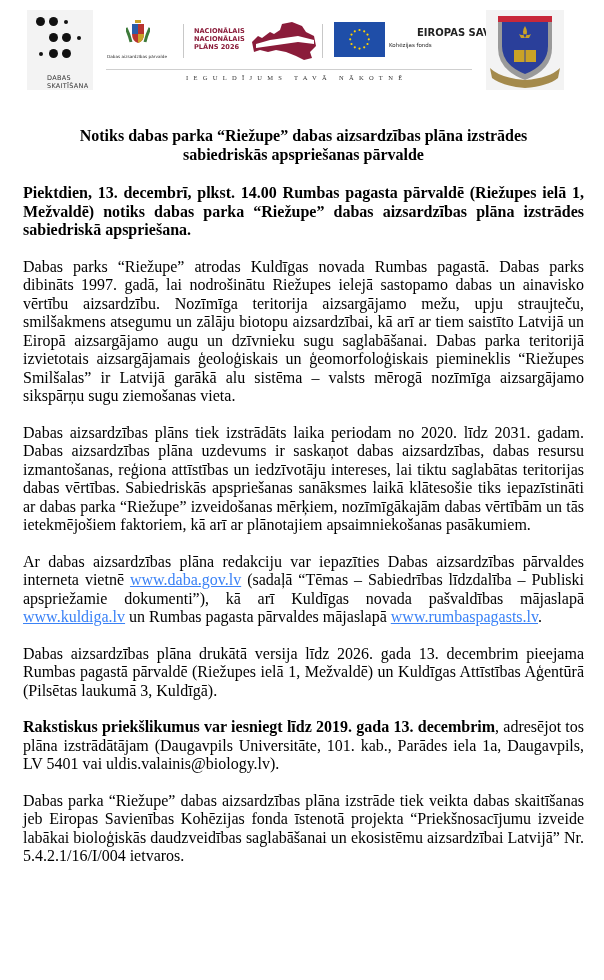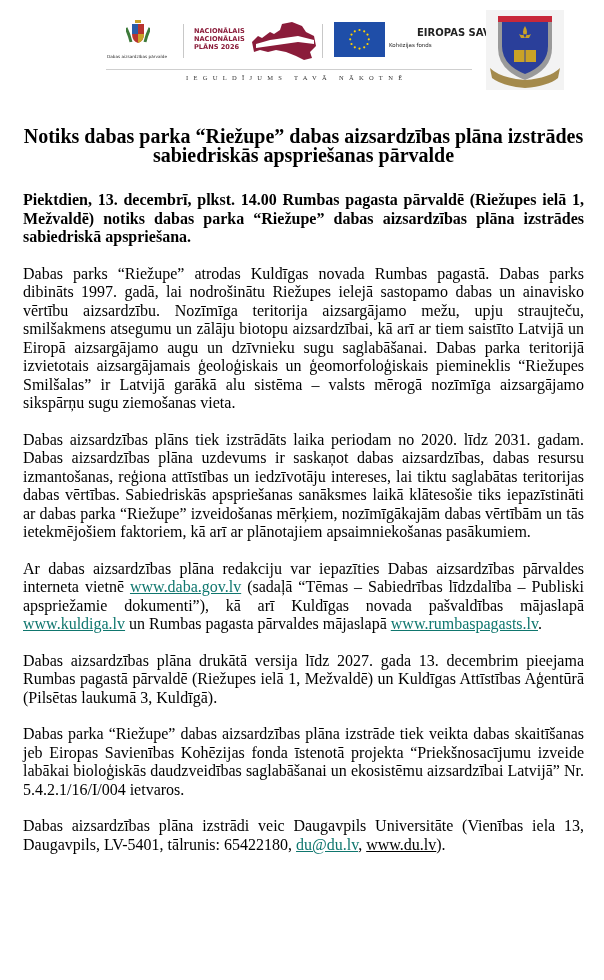"DABAS" div.logo-ds { html: none -> <div> <span></span> <span></span> <span></span> <span></span> <span></span> <span></span> <span></span> <span></span> <span></span> <div> <div>DABAS</div> <div>SKAITĪŠANA</div> </div> </div> }
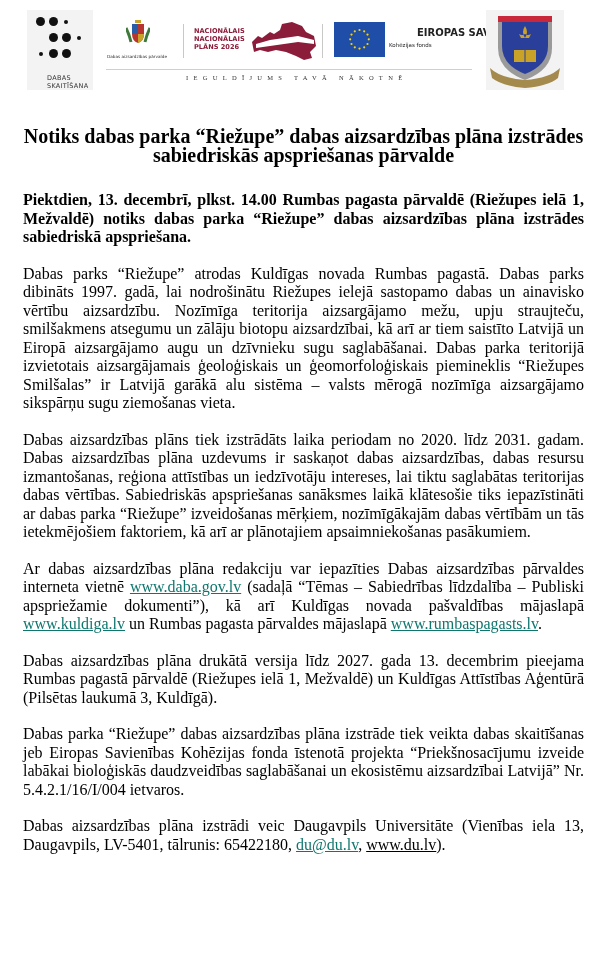"Notiks dabas parka “Riežupe” dabas" .title { font-size: 20px -> 16px; margin: 0 0 27px 0 -> 0 0 20px 0 }
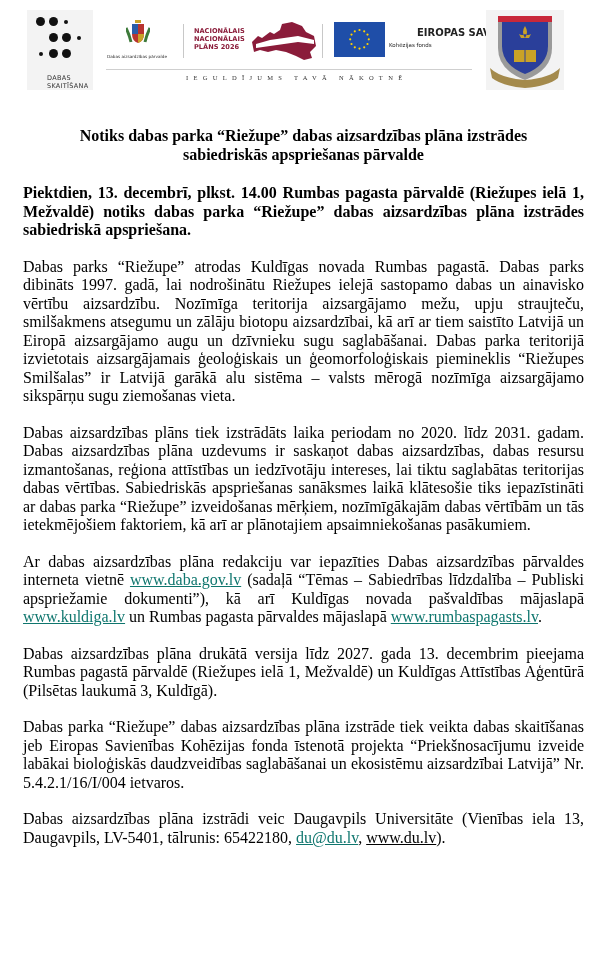"www.daba.gov.lv" a { color: #0f766e -> #3b82f6 }
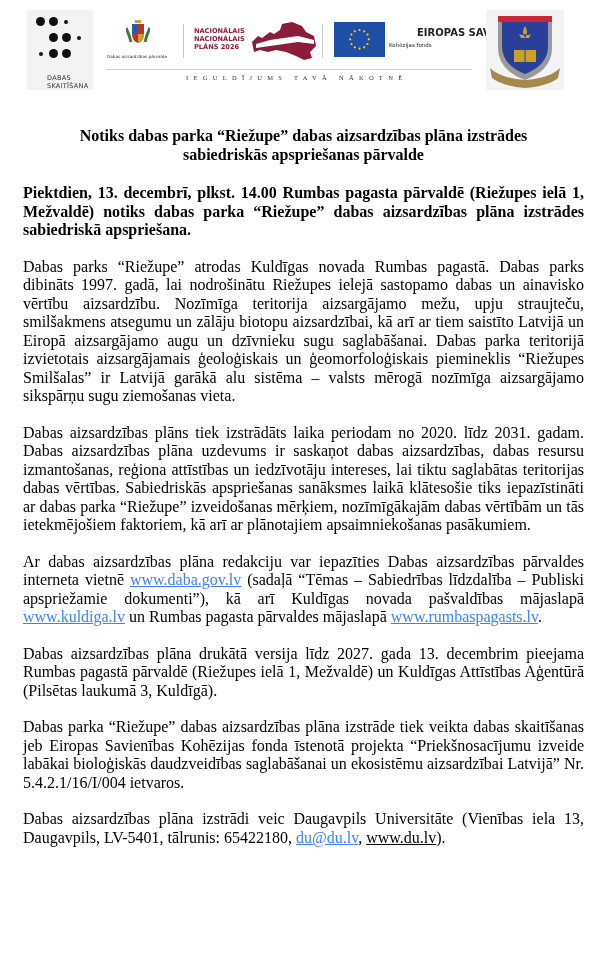"Dabas aizsardzības plāna drukātā versija" p { text: 2027 -> 2026 }
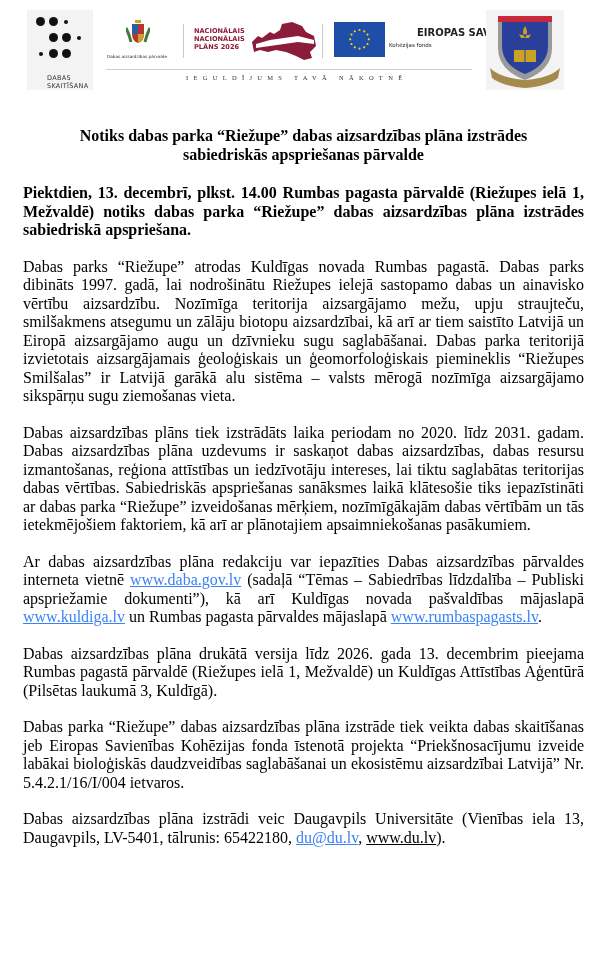"Rakstiskus priekšlikumus var iesniegt" p { html: none -> <p><span>Rakstiskus priekšlikumus var iesniegt līdz 2019. gada 13. decembrim</span><span>, adresējot tos plāna izstrādātājam (Daugavpils Universitāte, 101. kab., Parādes iela 1a, Daugavpils, LV 5401 vai uldis.valainis@biology.lv).</span></p> }
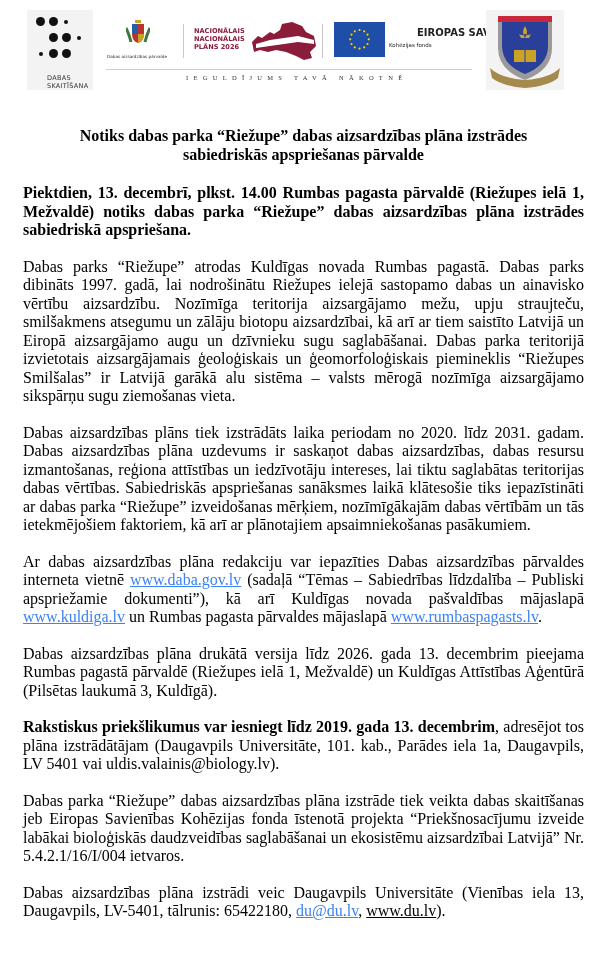"Dabas aizsardzības plāna izstrādi veic" p { html: <p><span>Dabas aizsardzības plāna izstrādi veic Daugavpils Universitāte (Vienības iela 13, Daugavpils, LV-5401, tālrunis: 65422180, </span><a>du@du.lv</a><span>, </span><a>www.du.lv</a><span>).</span></p> -> none }
